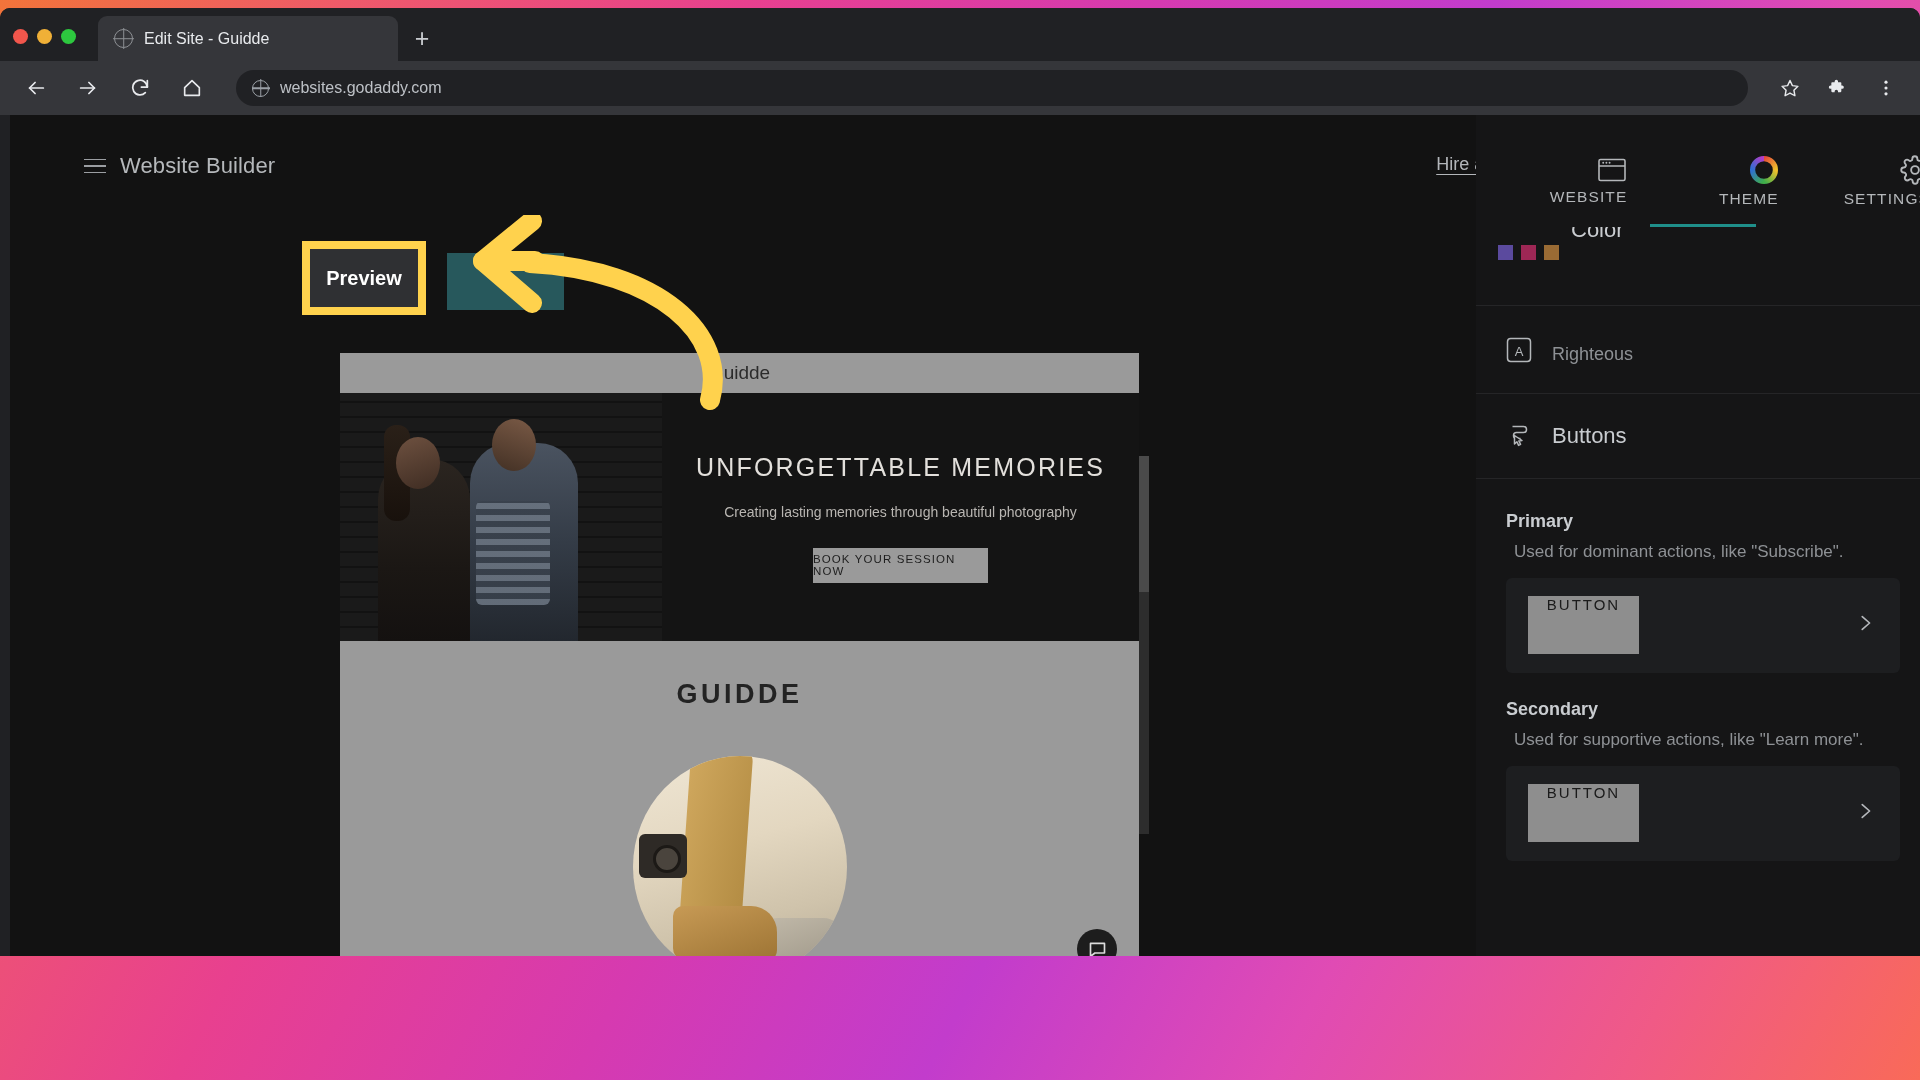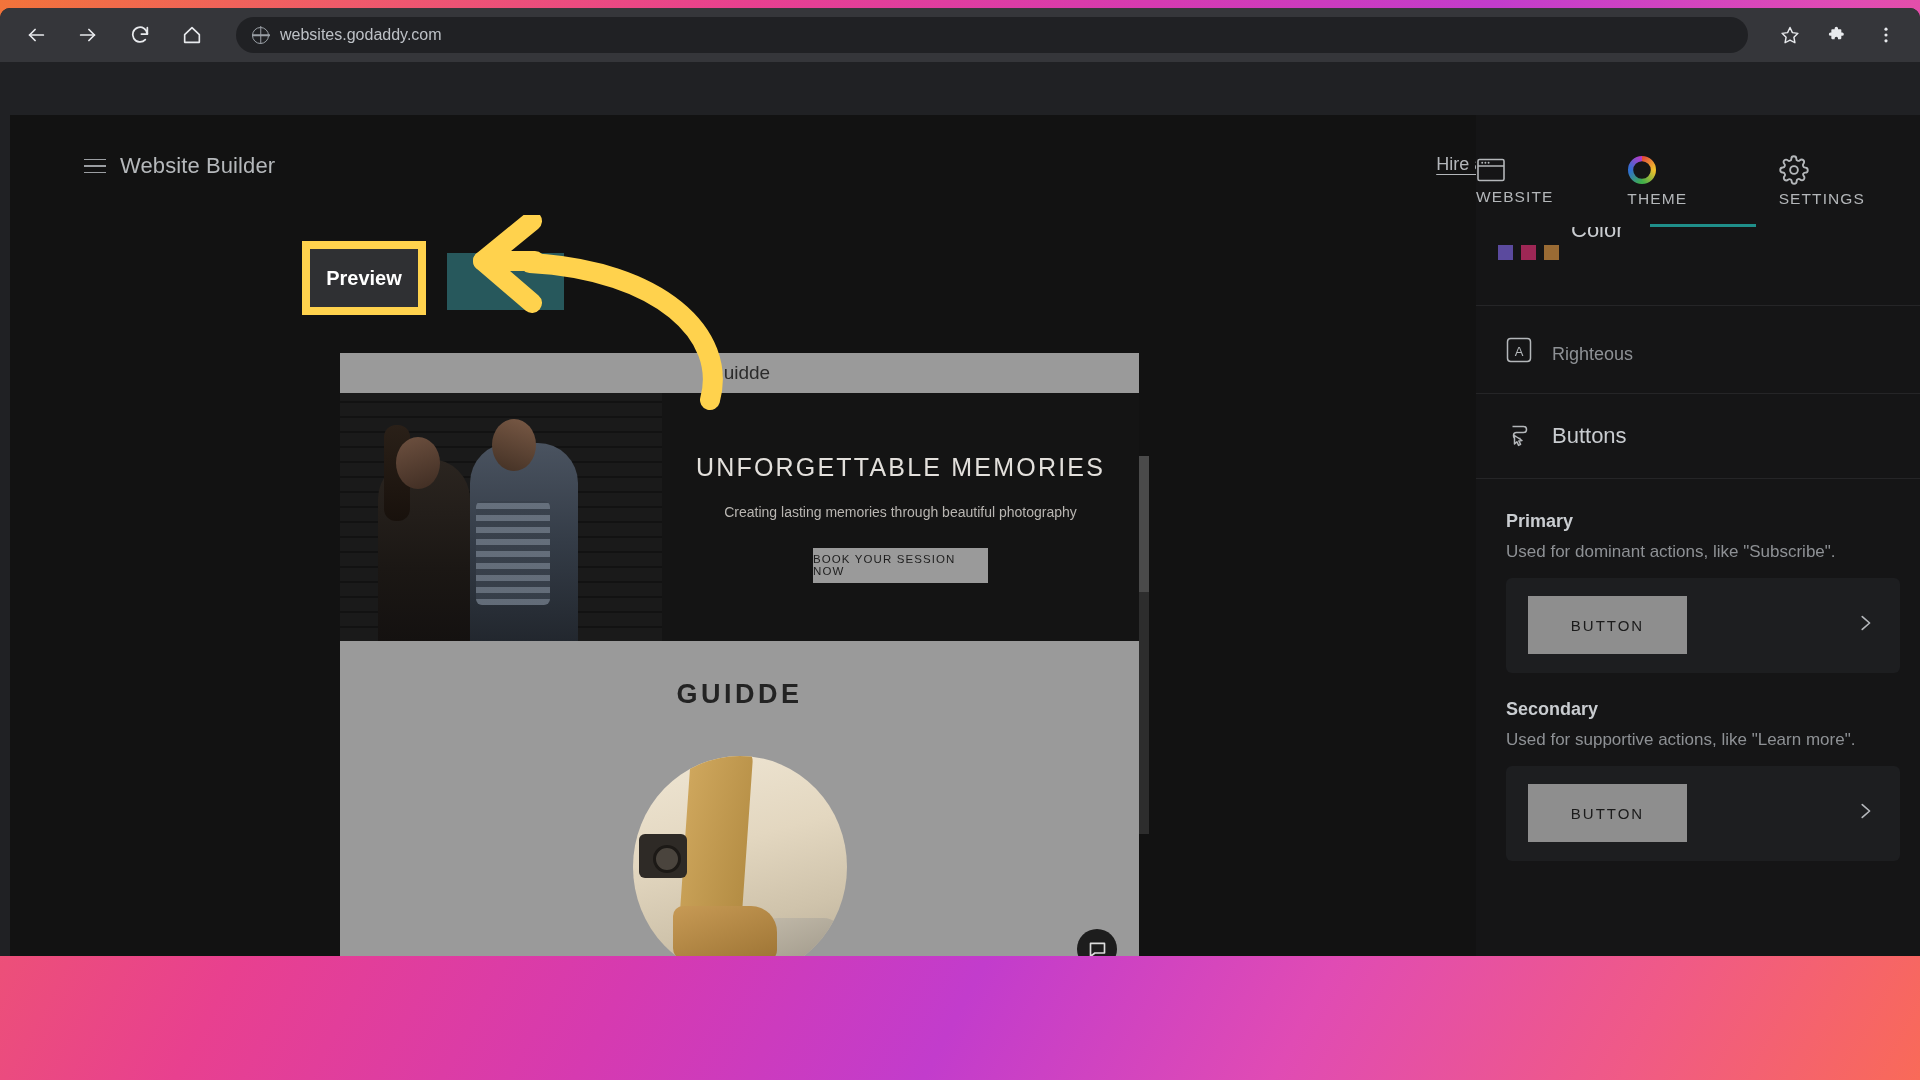"Edit Site - Guidde" div { html: none -> <div> <div> <div></div> <div></div> <div></div> </div> <div> <div></div> <div>Edit Site - Guidde</div> </div> <div>+</div> </div> }
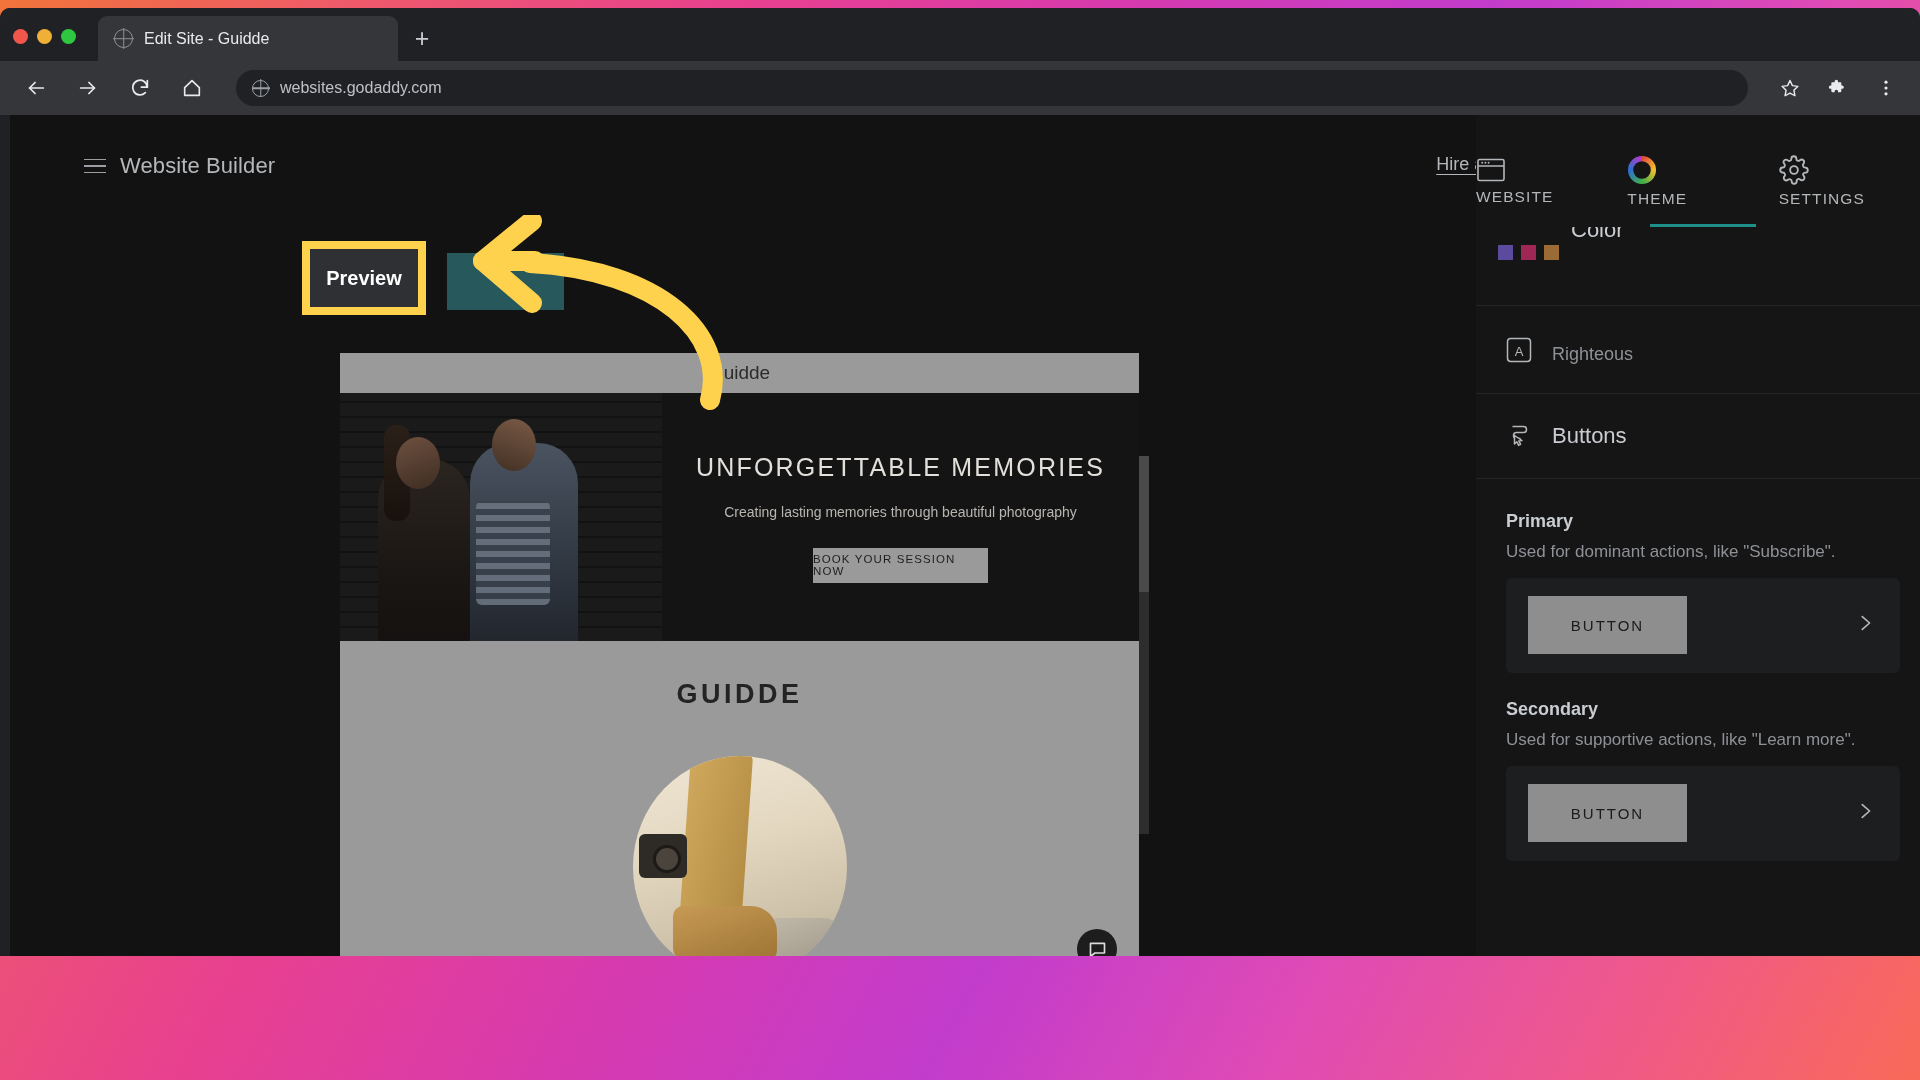"WEBSITE" .ptab { align-items: flex-start -> flex-end }
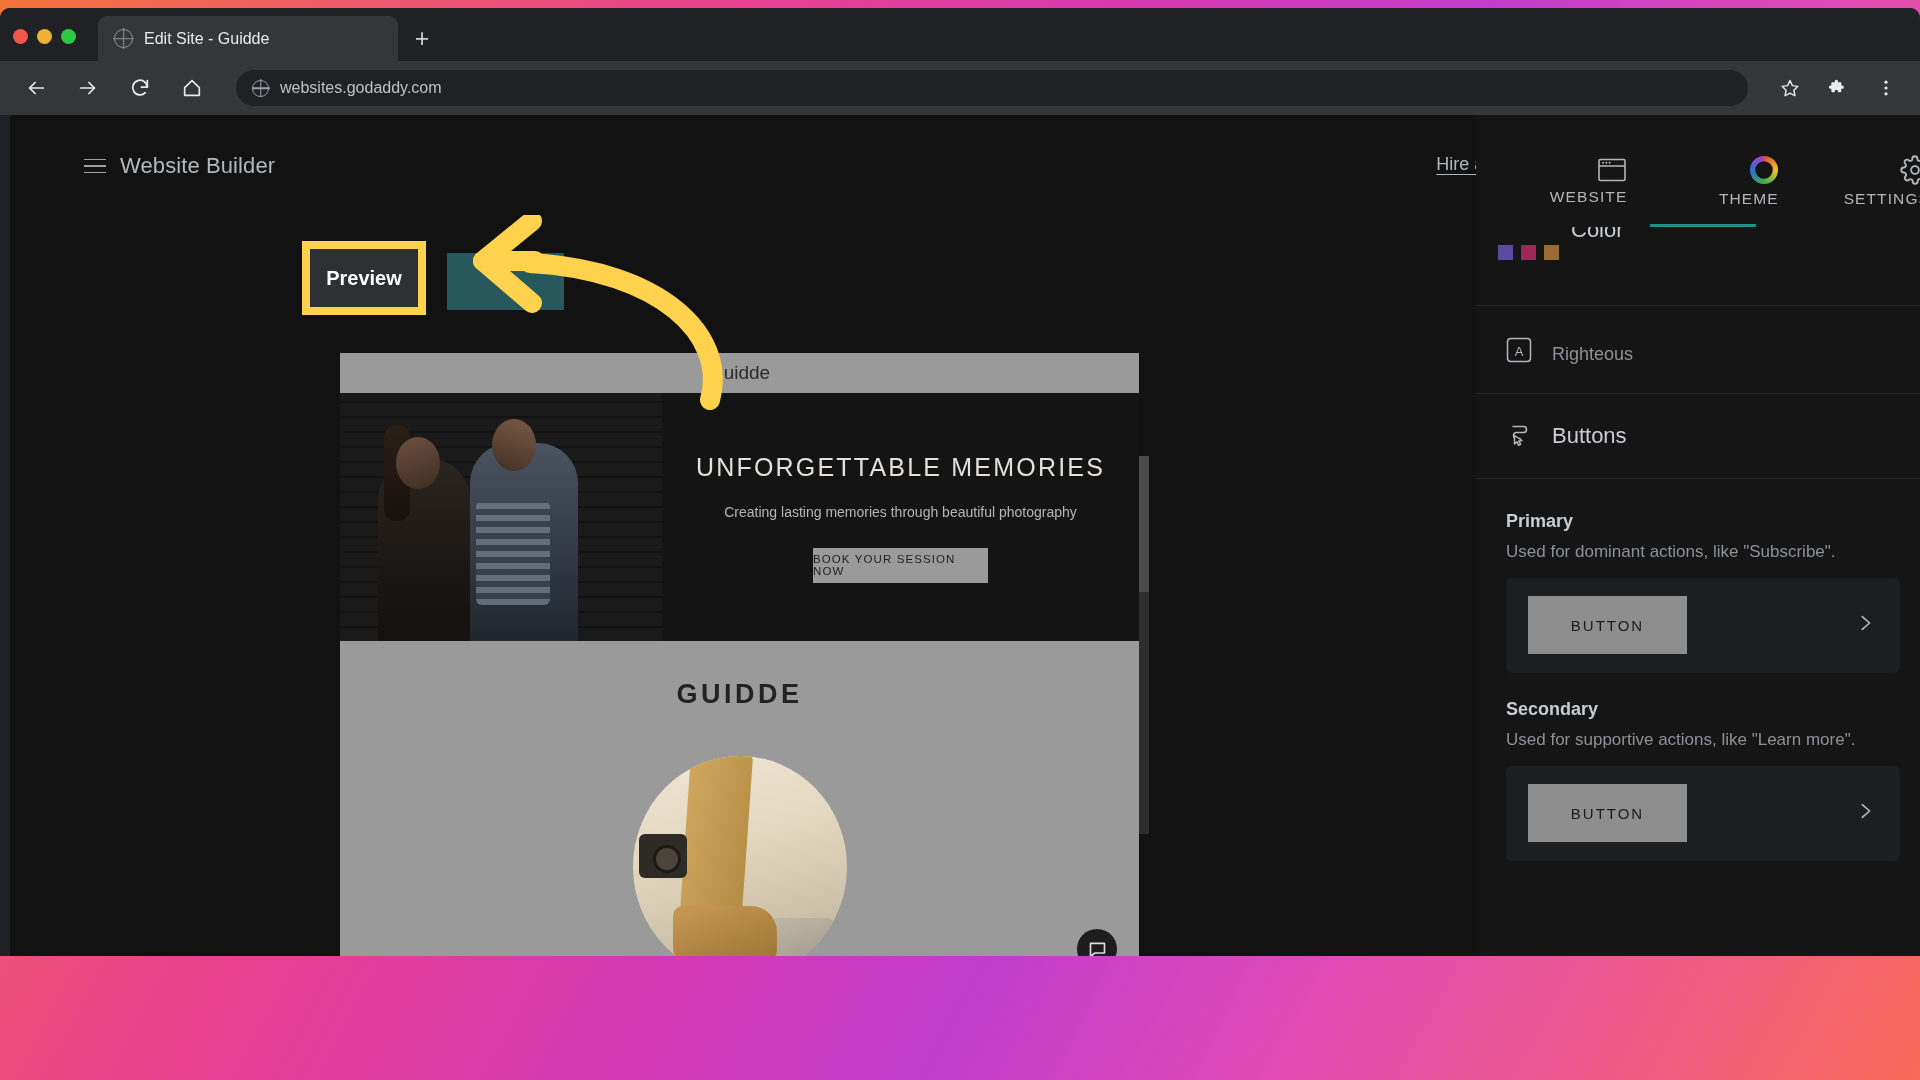"Used for dominant actions, like" .bs-desc { margin-left: none -> 8px }
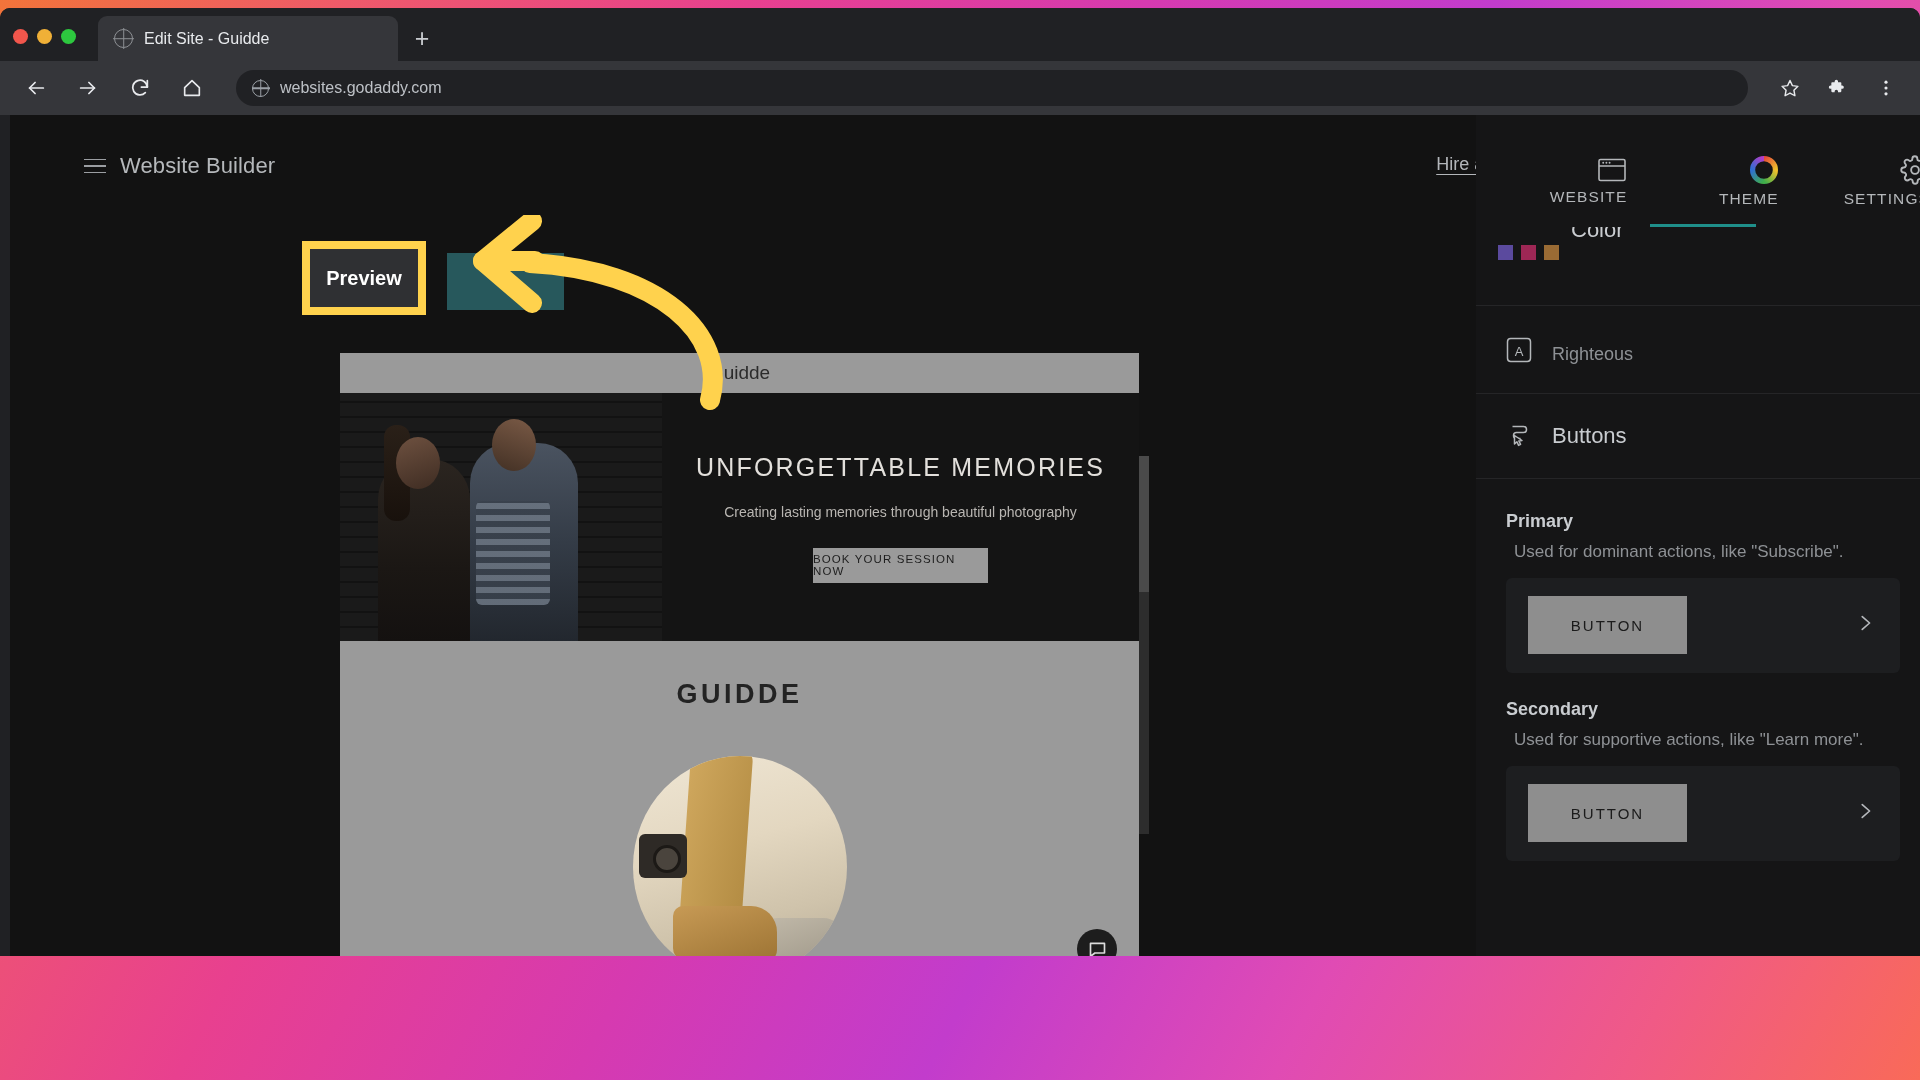"BUTTON" .bs-btn { align-items: center -> none; width: 159px -> 111px }
